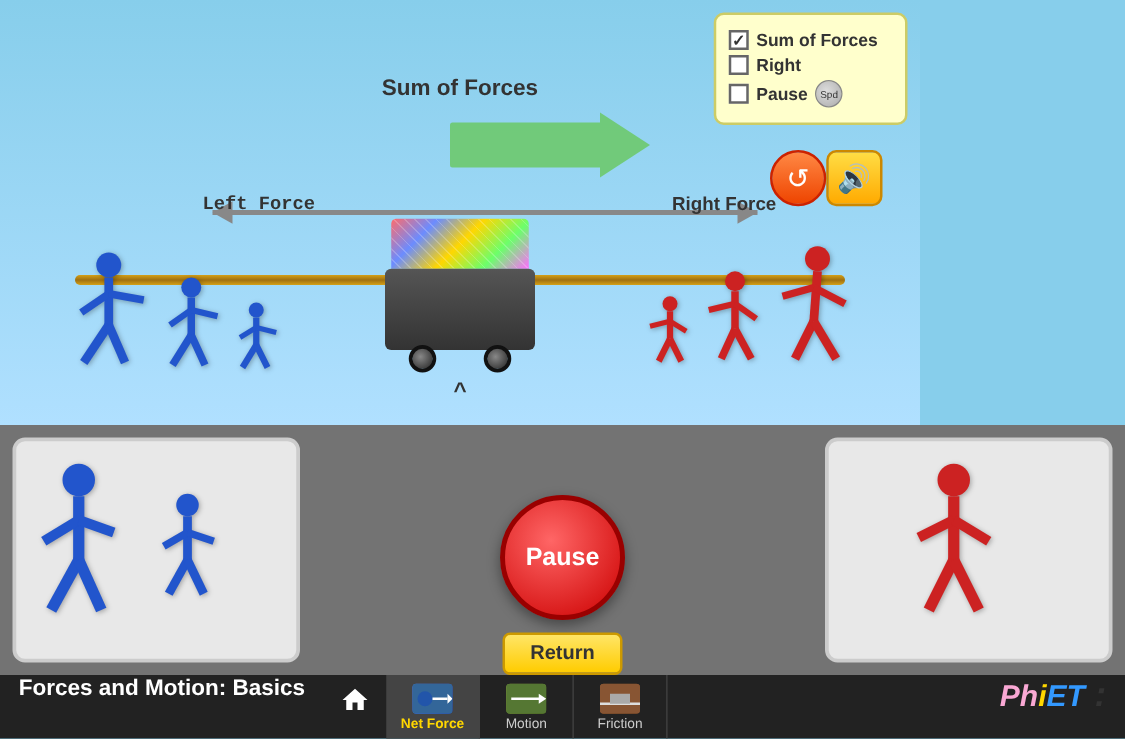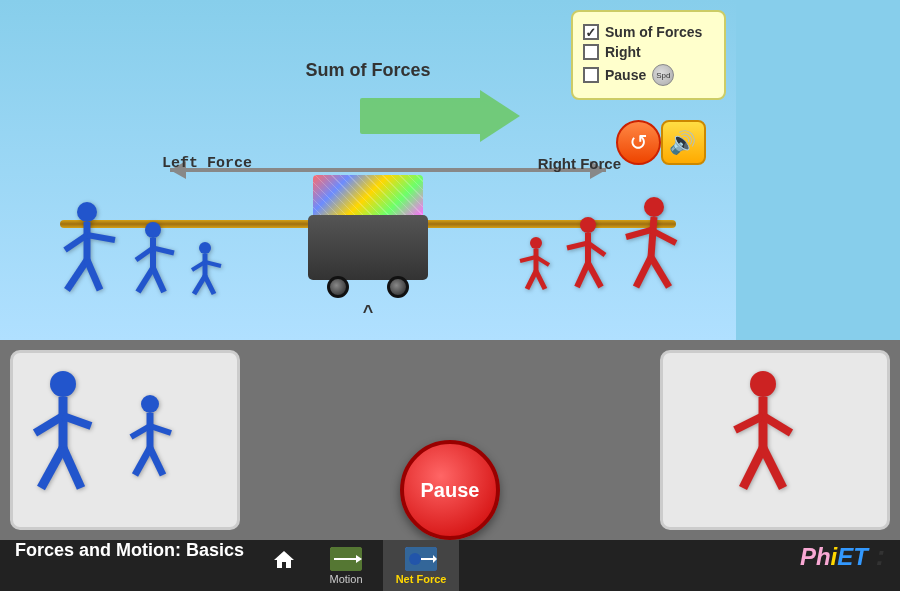"Return" button.return-btn { html: none -> <button> <span>Return</span> </button> }
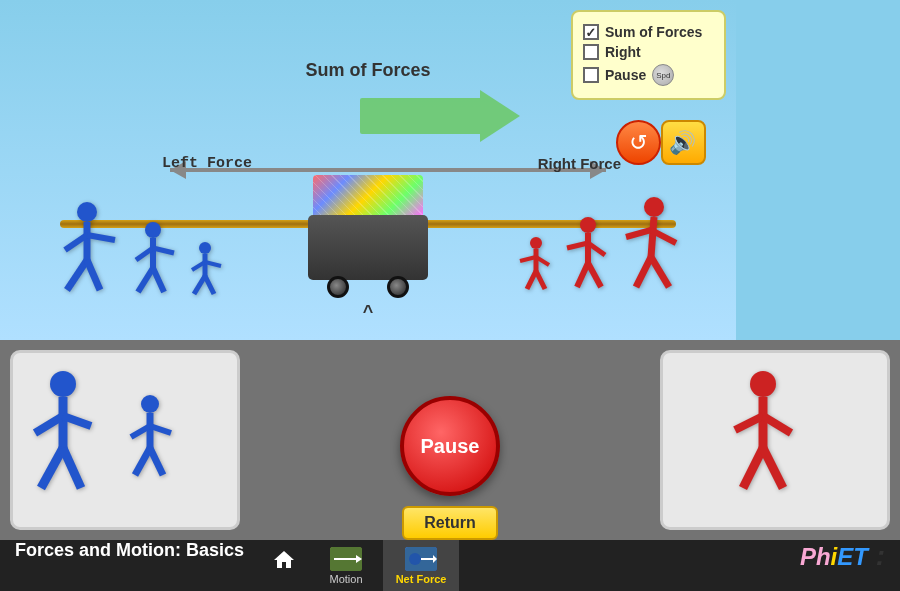"Motion" div.nav-tab { order: before "Net Force" -> after "Net Force" }
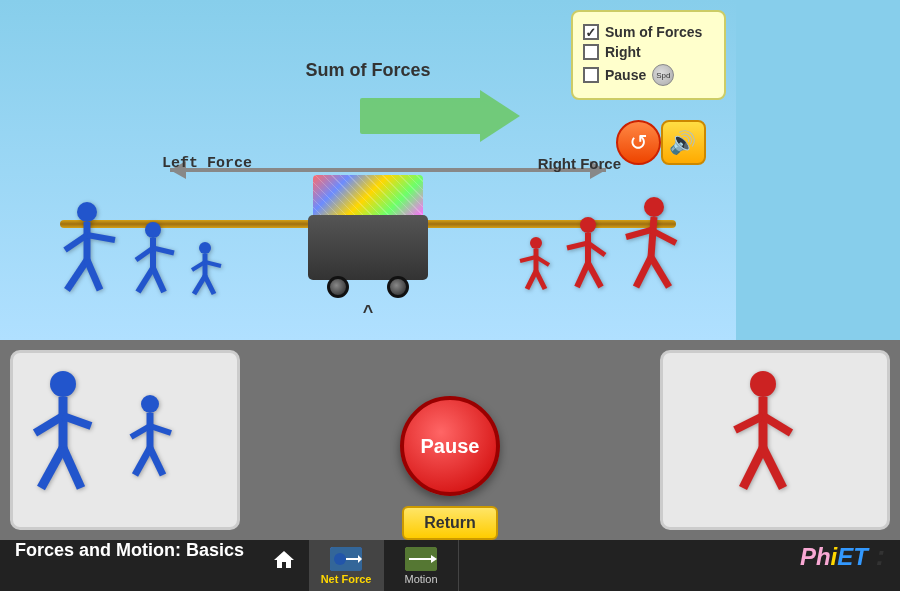"Friction" div.nav-tab { html: none -> <div> <div> <svg> <rect></rect> <line></line> <rect></rect> </svg> </div> <span>Friction</span> </div> }
